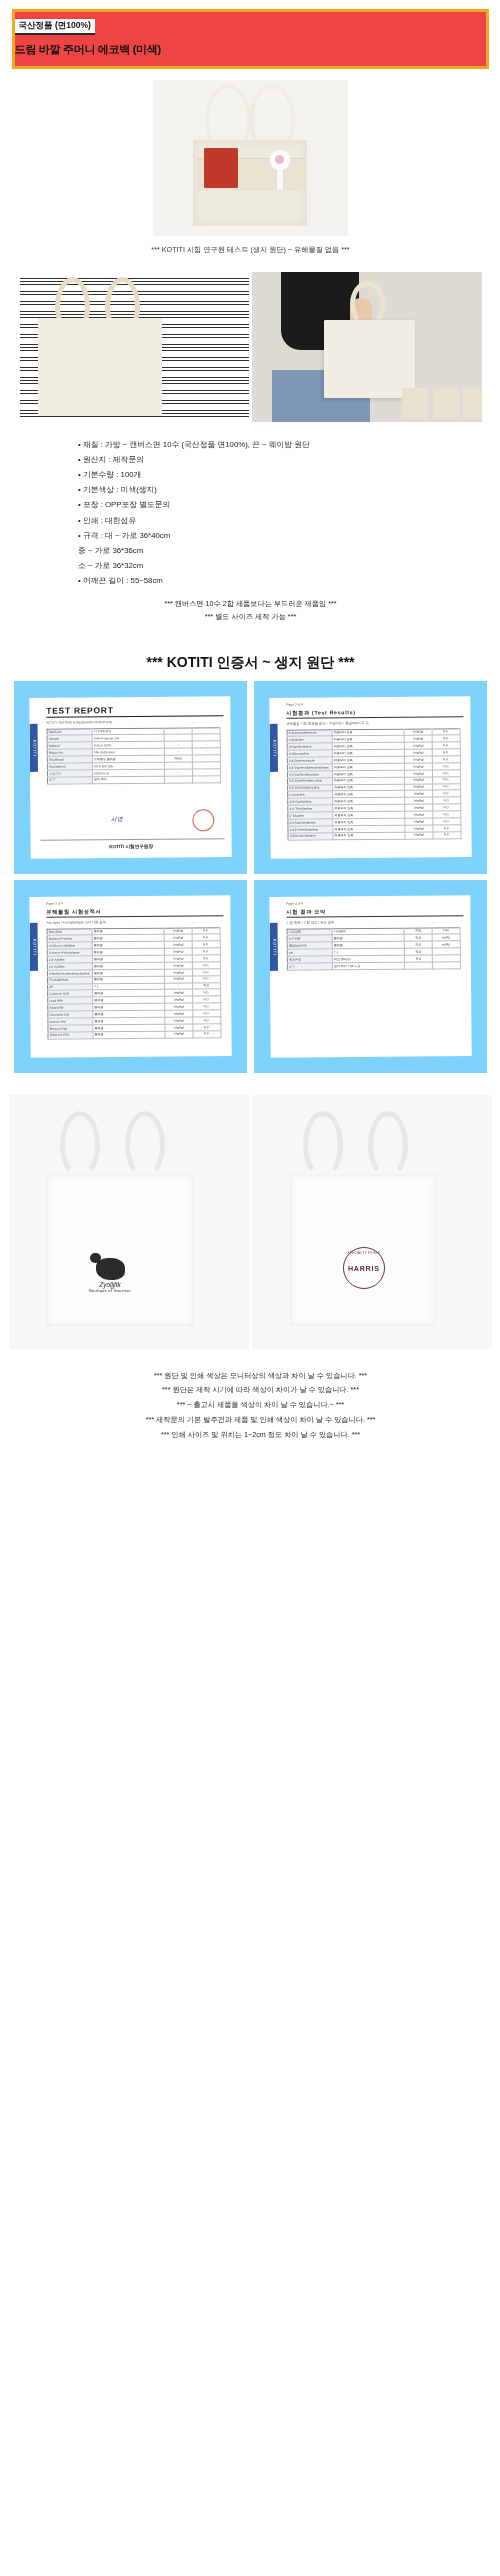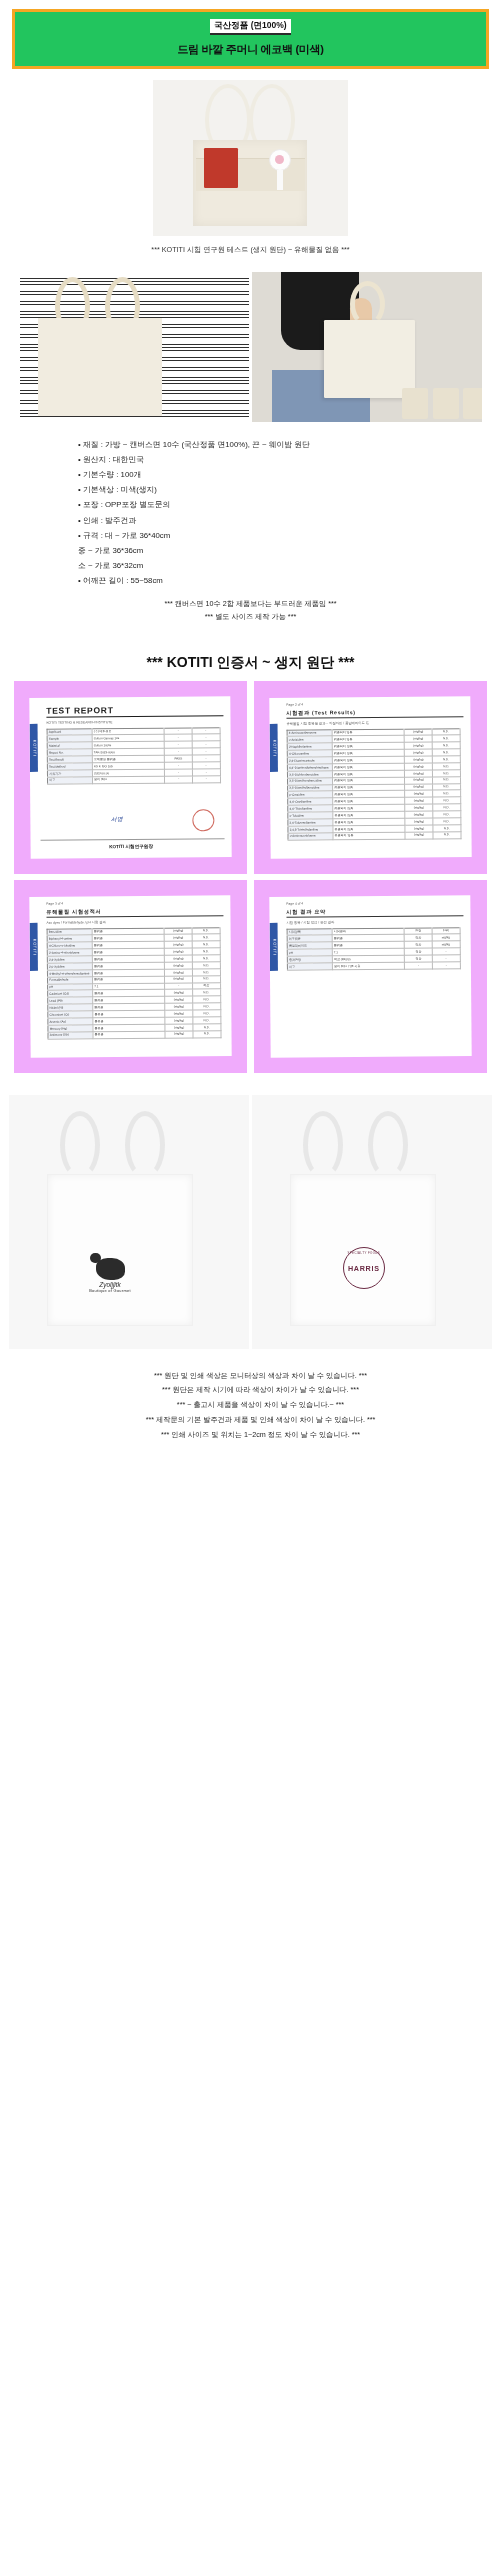"국산정품 (면100%)" .header-box { background: #22c55e -> #ef4444; text-align: center -> left }
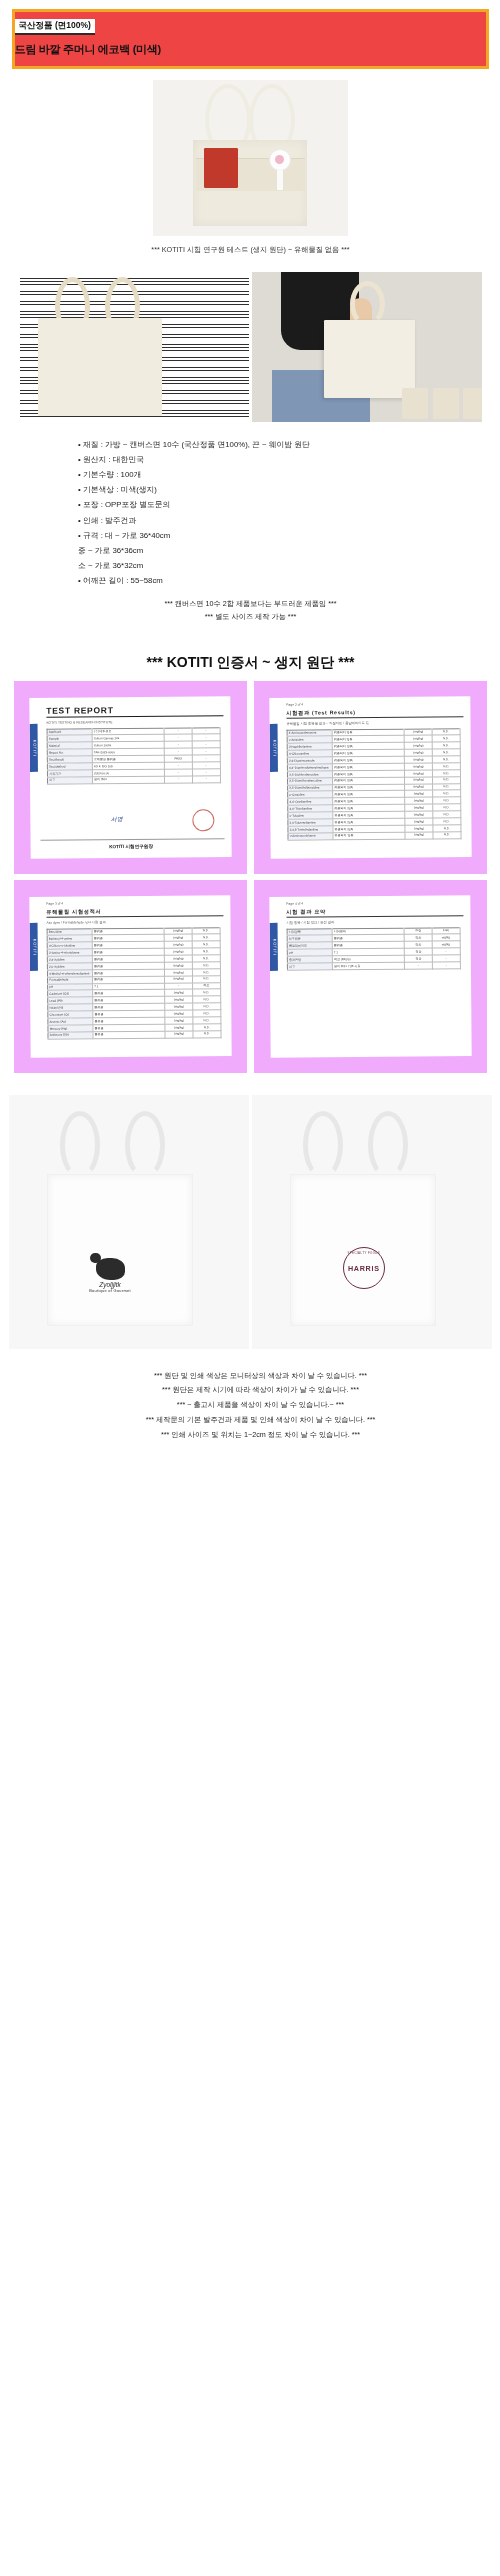"• 원산지 : 대한민국" div.row { text: 대한민국 -> 제작문의 }
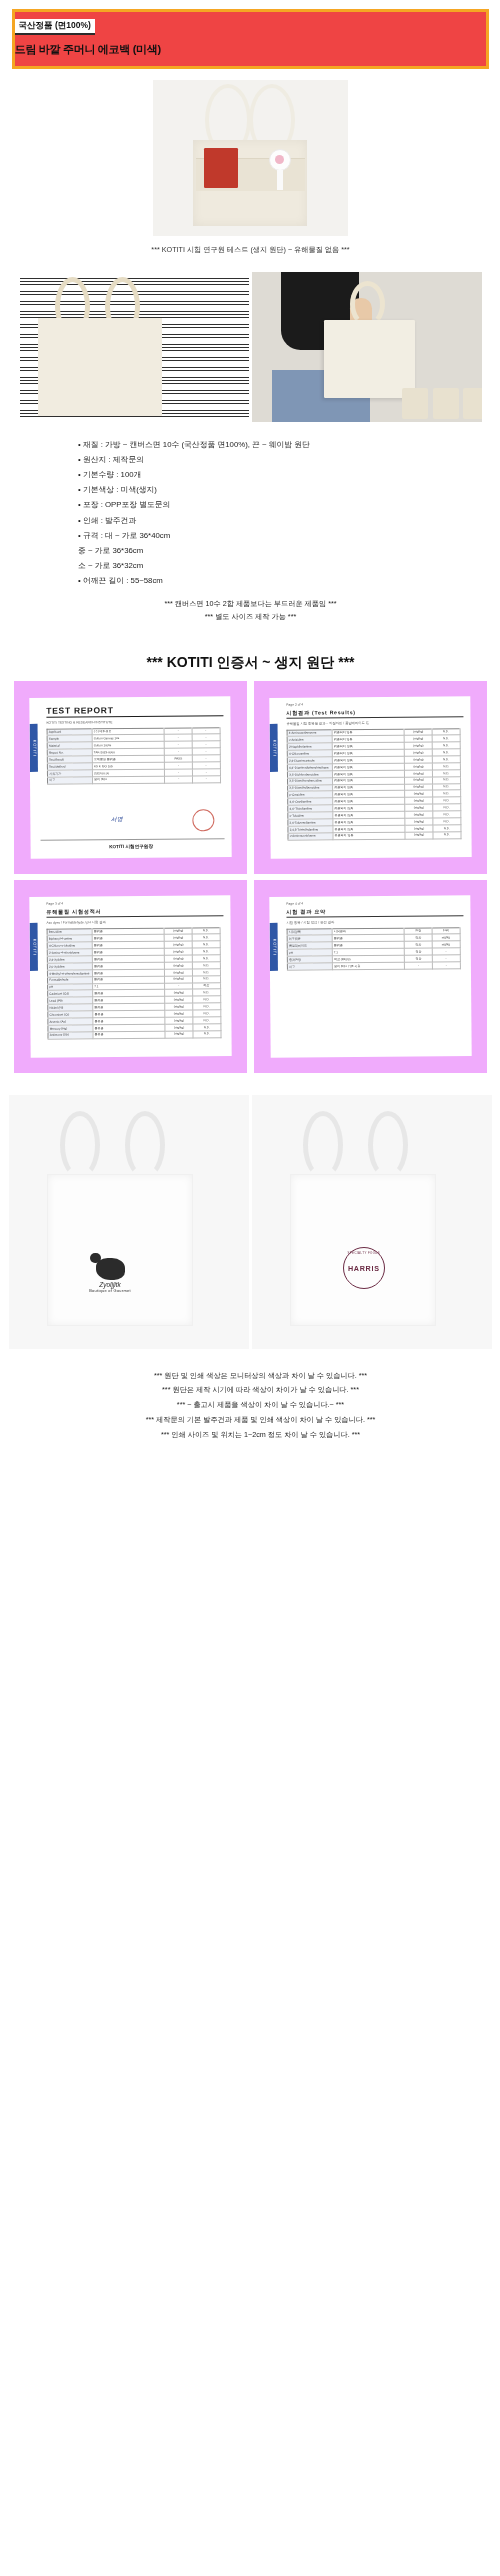"• 인쇄 : 발주건과" div.row { text: 발주건과 -> 대한섬유 }
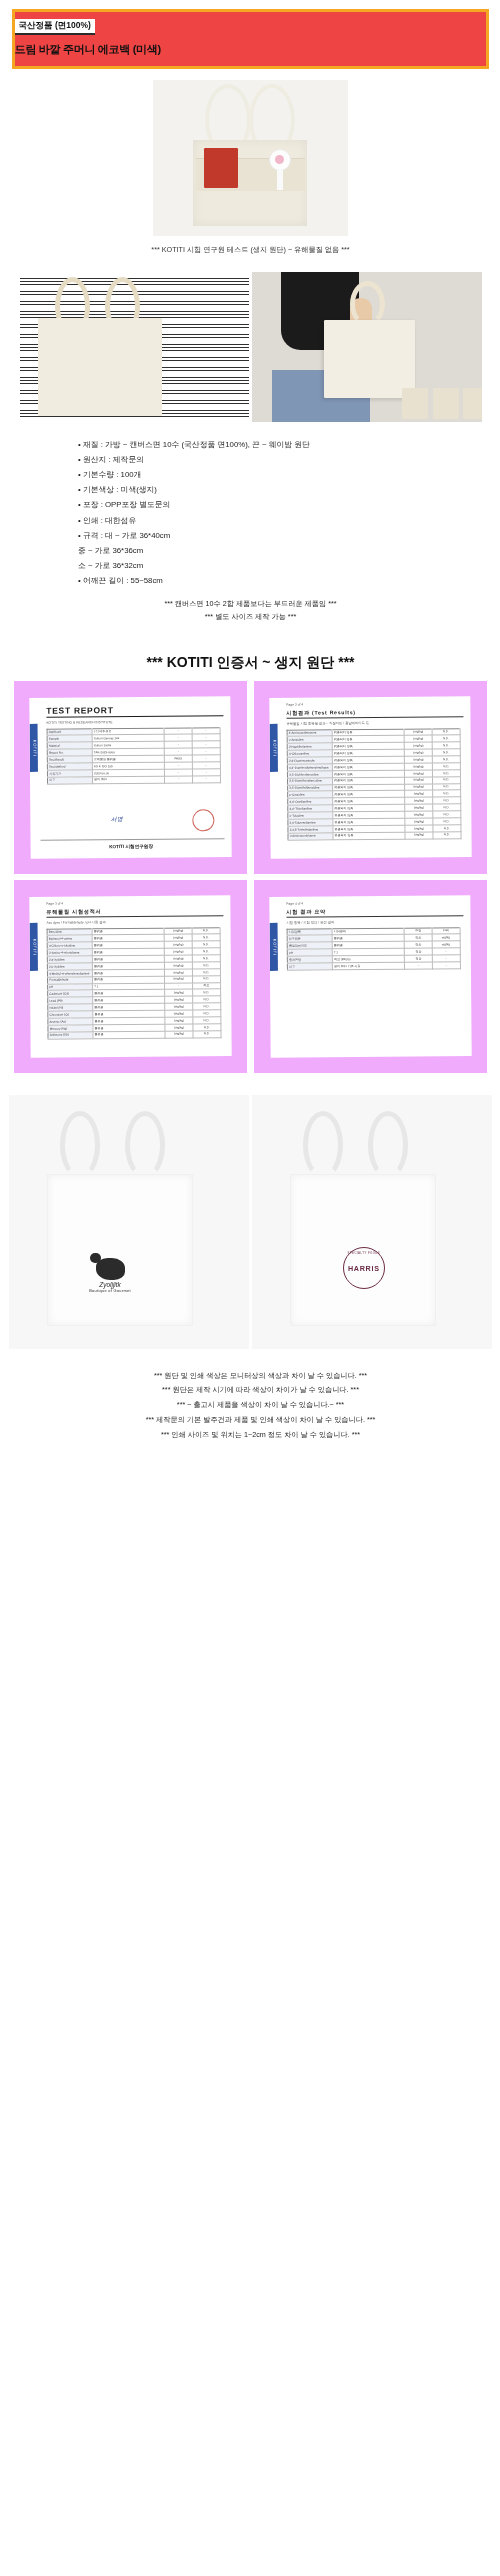"TEST REPORT" .doc { background: #f0abfc -> #7dd3fc }
